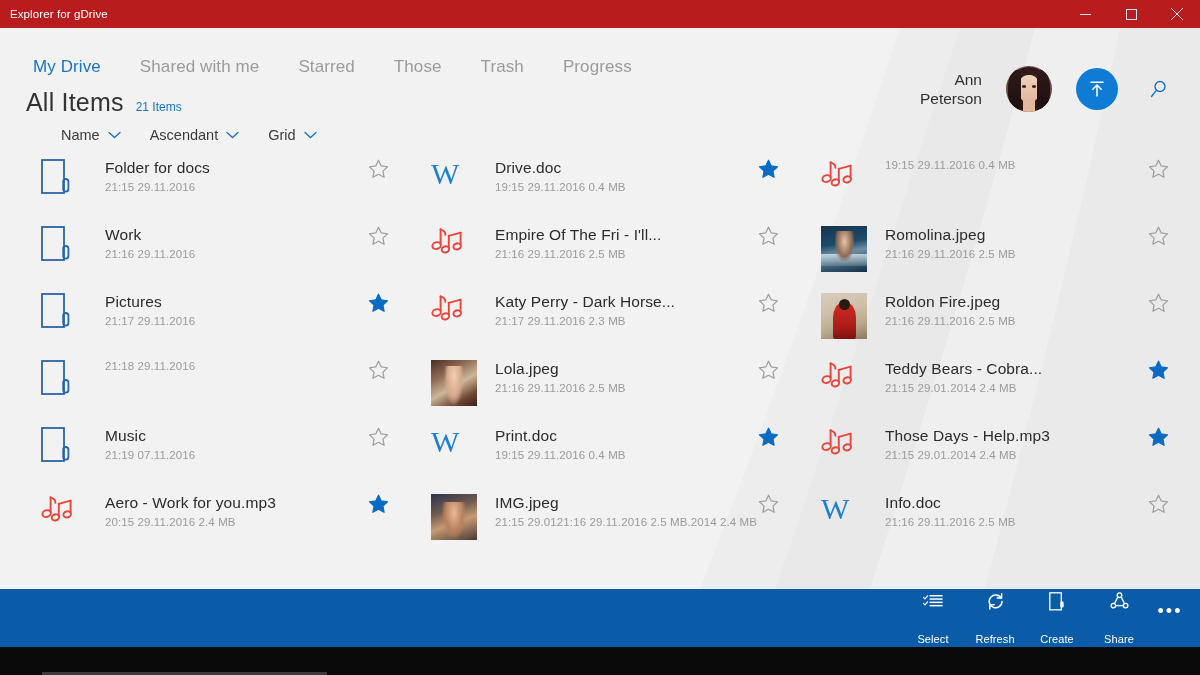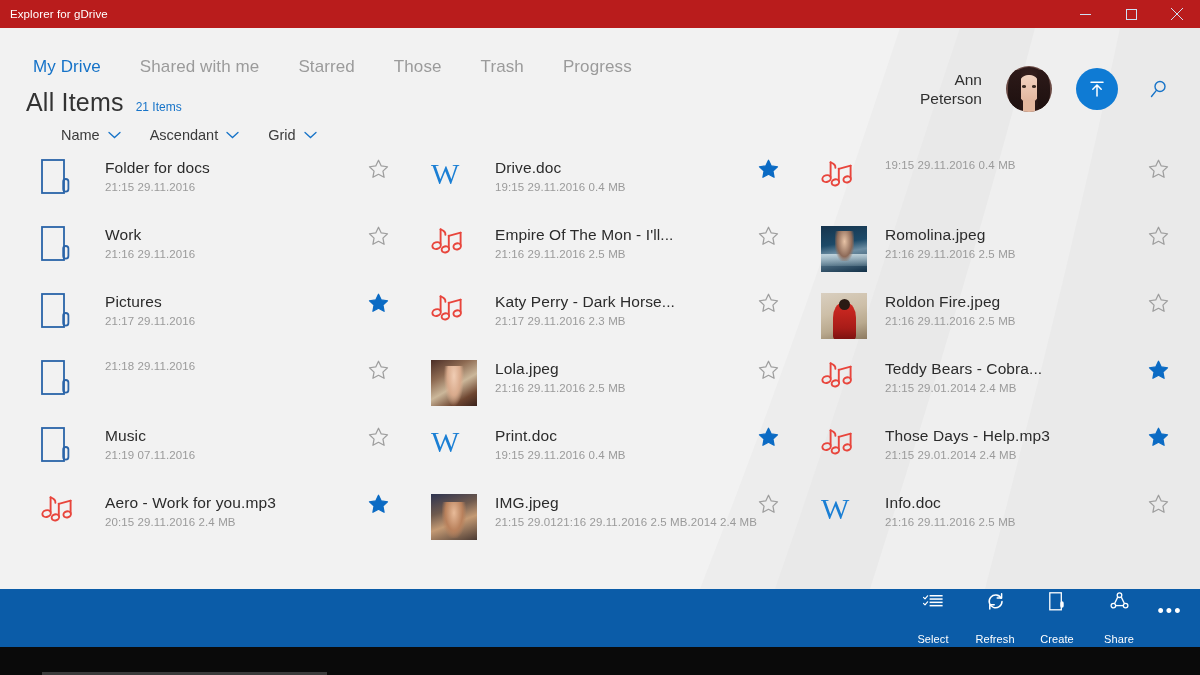"Empire Of The Mon -" div.fname { text: Mon -> Fri }
